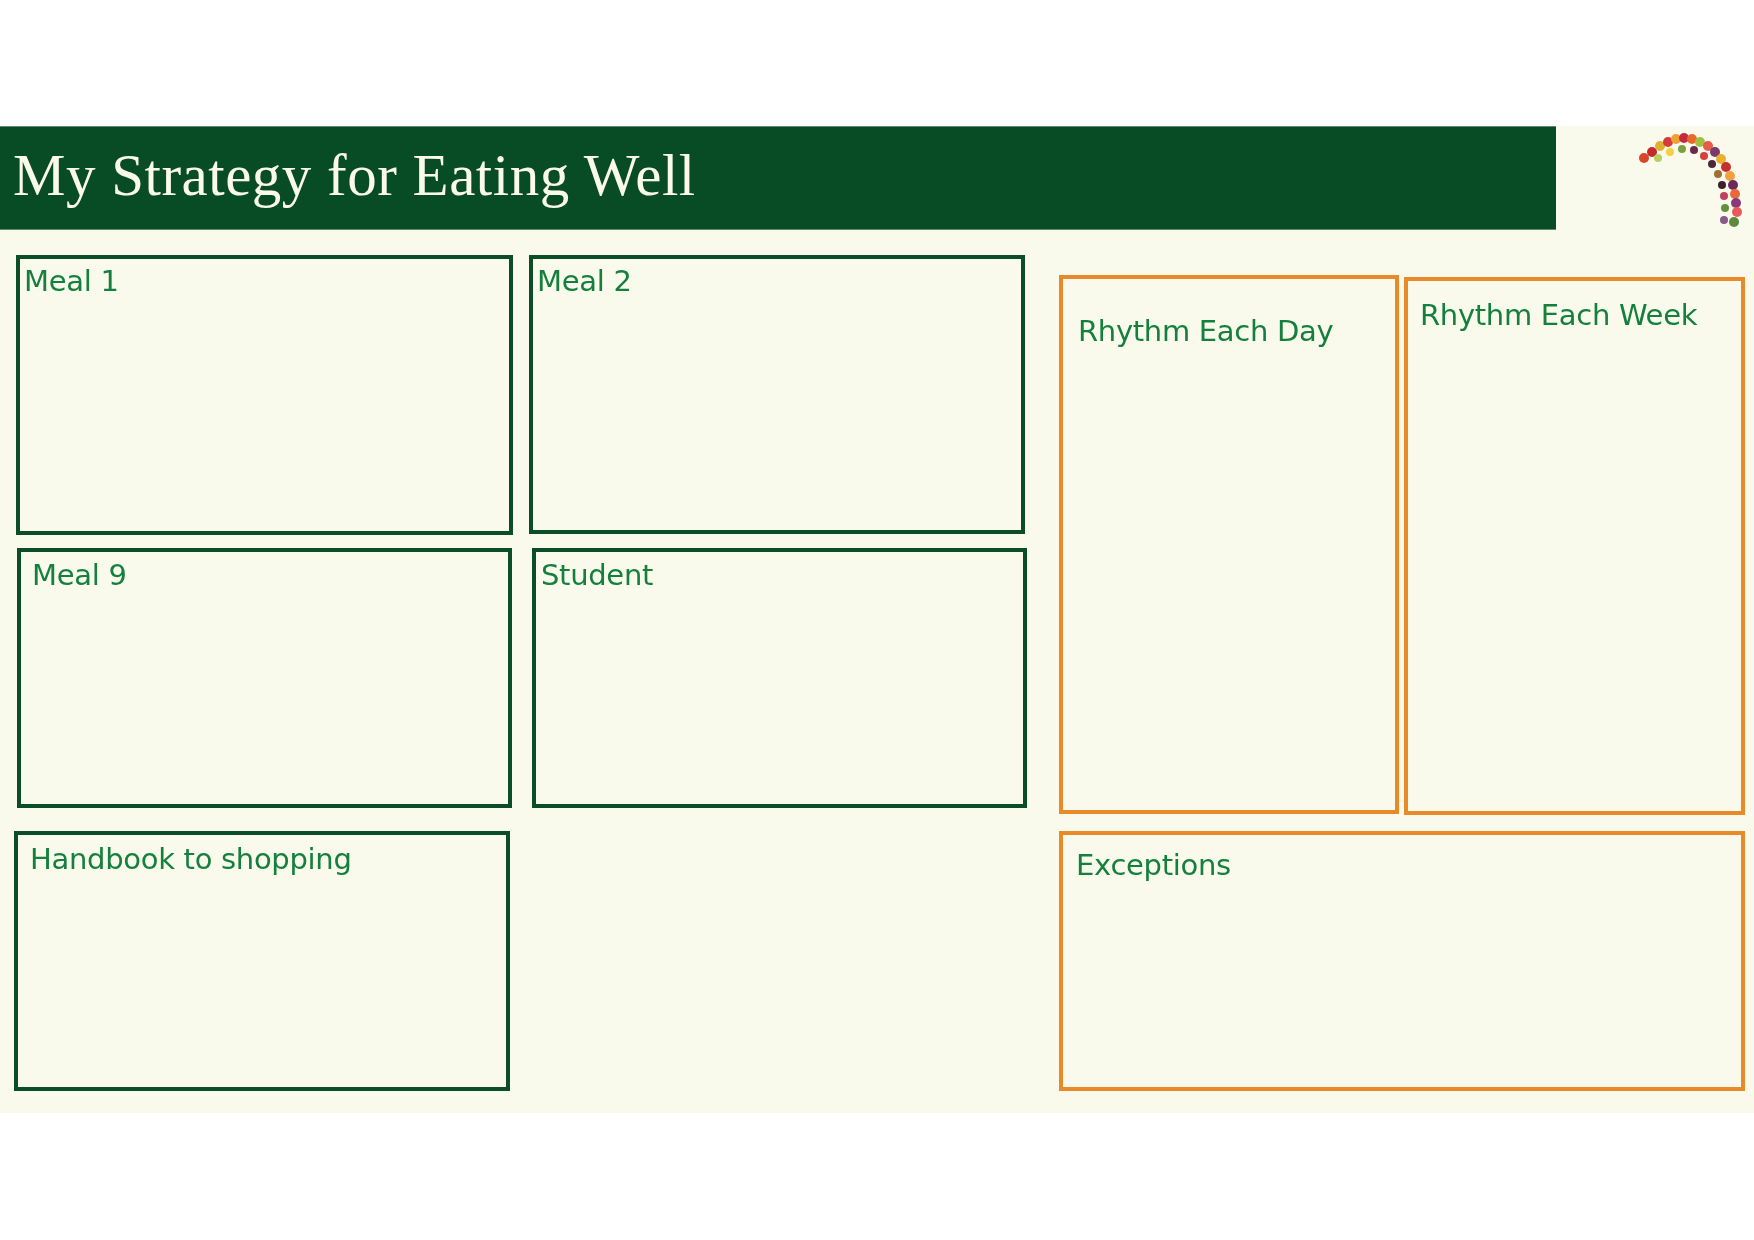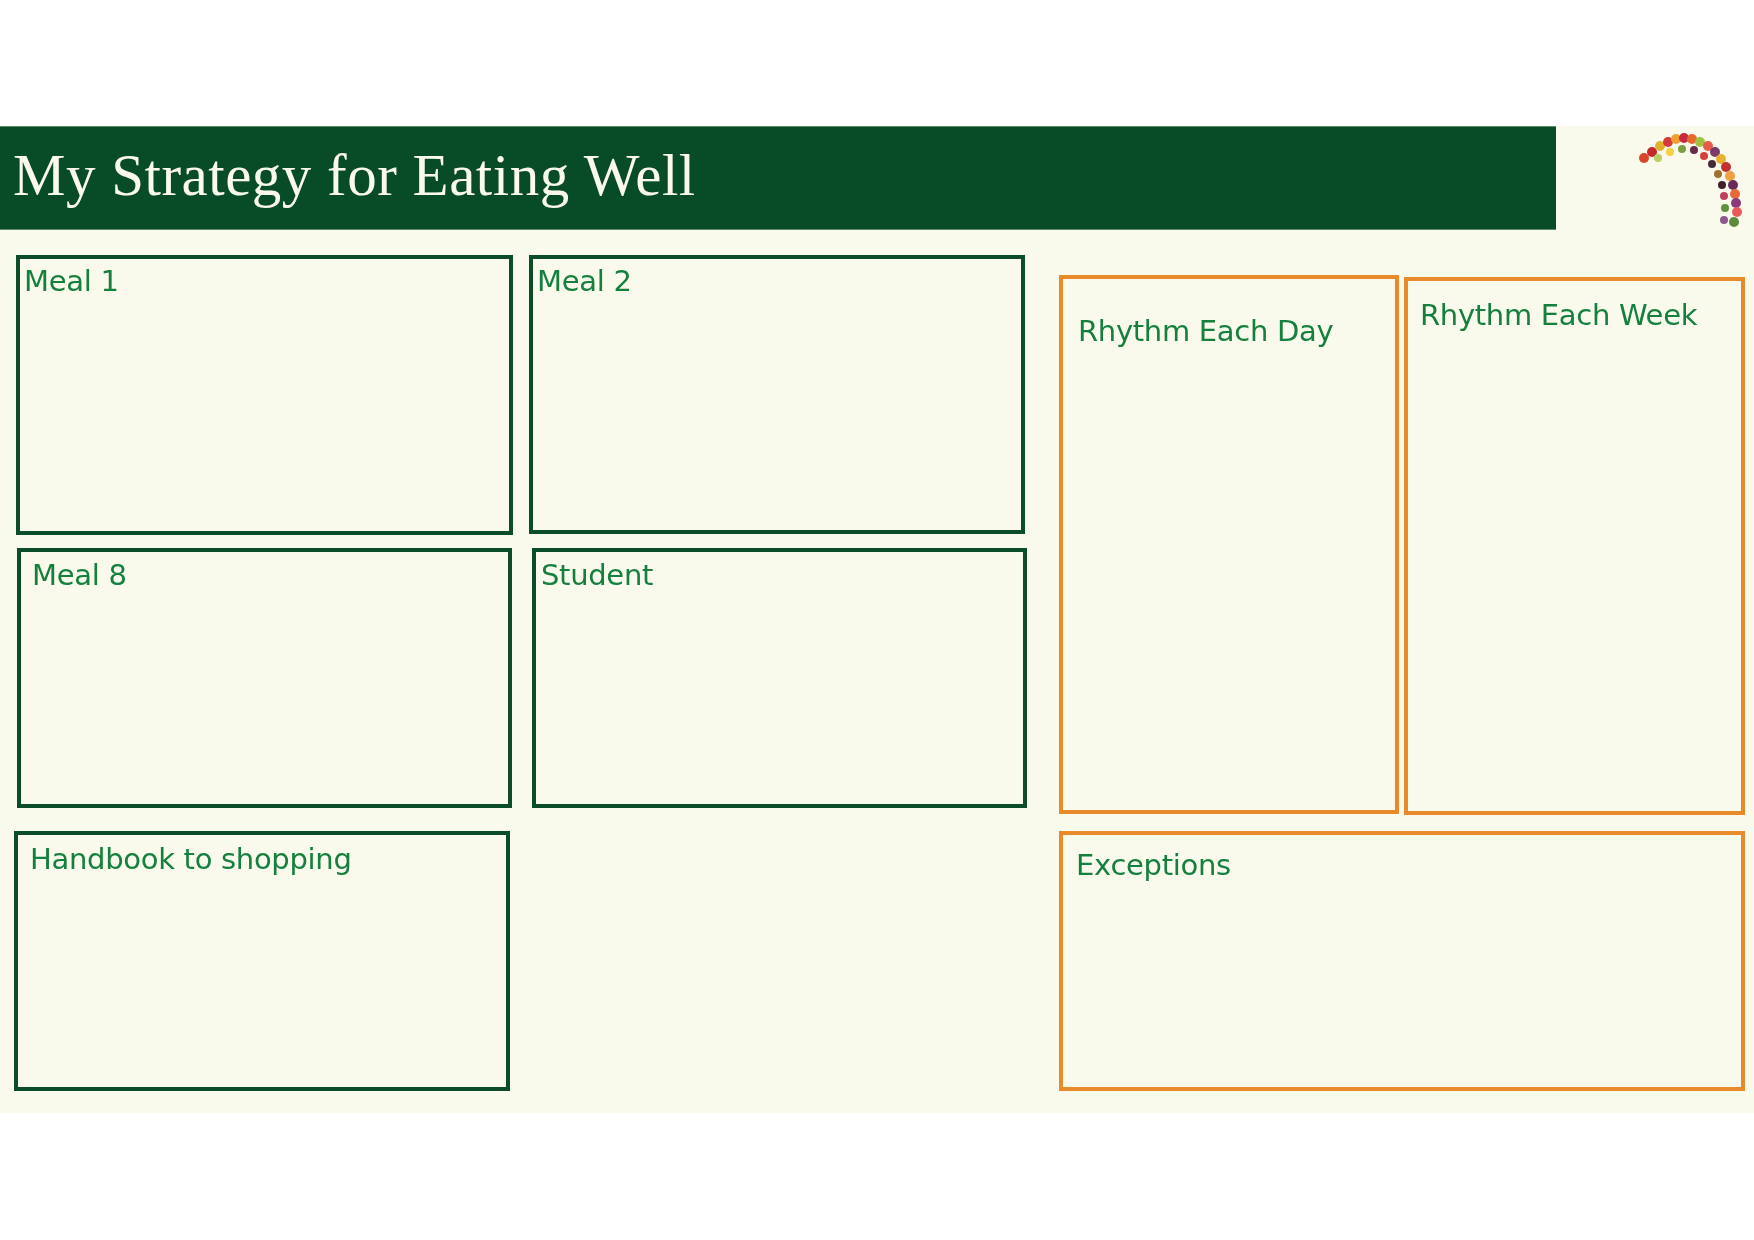"Meal 8" div.label { text: 8 -> 9 }
